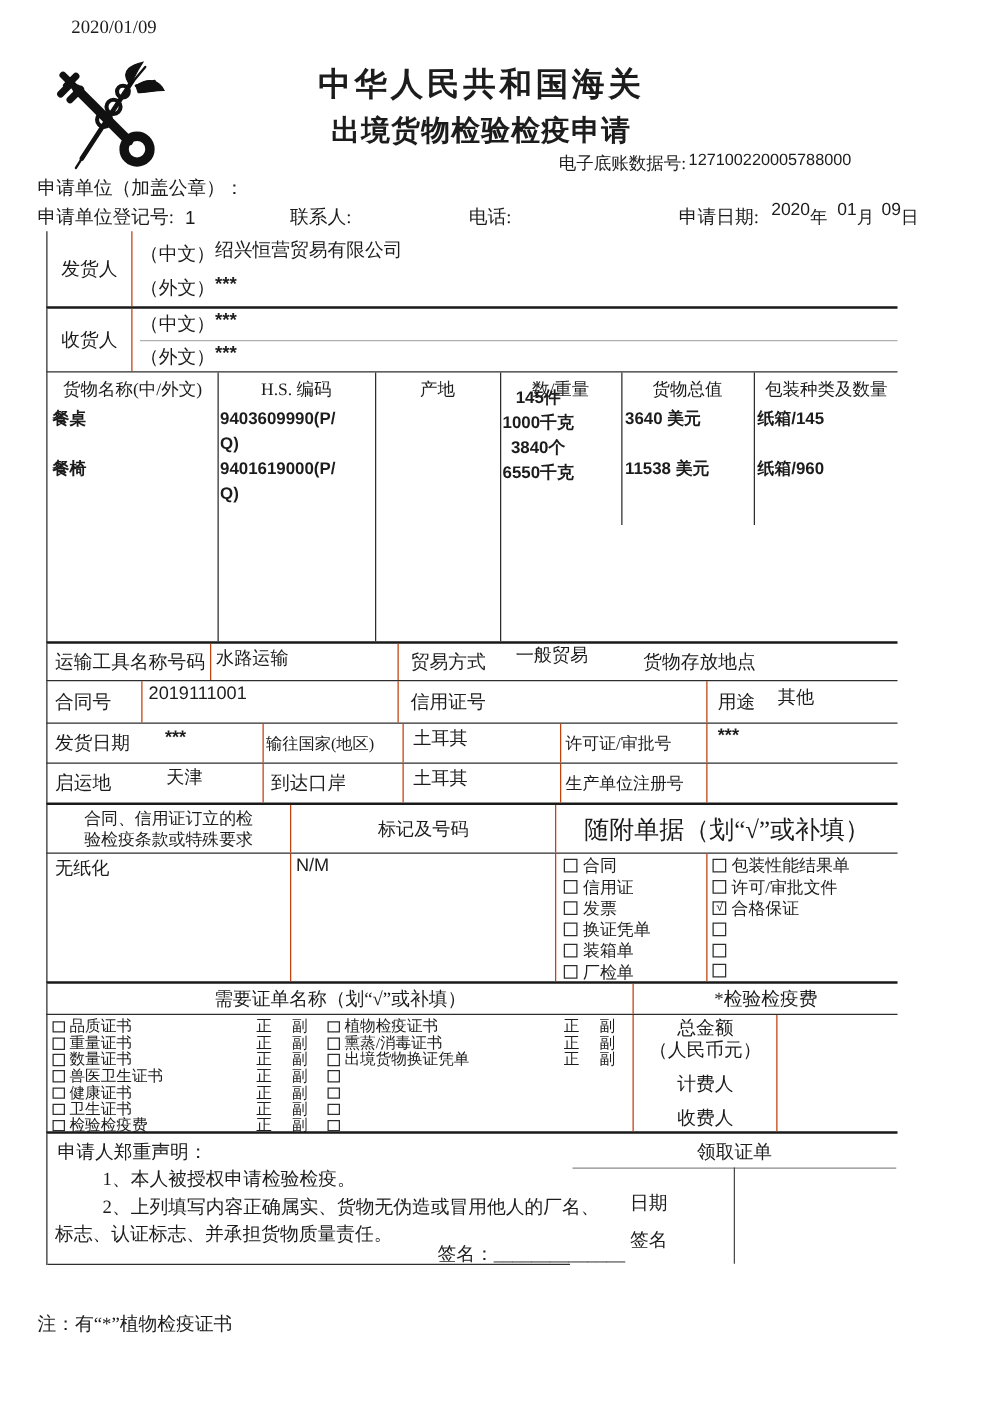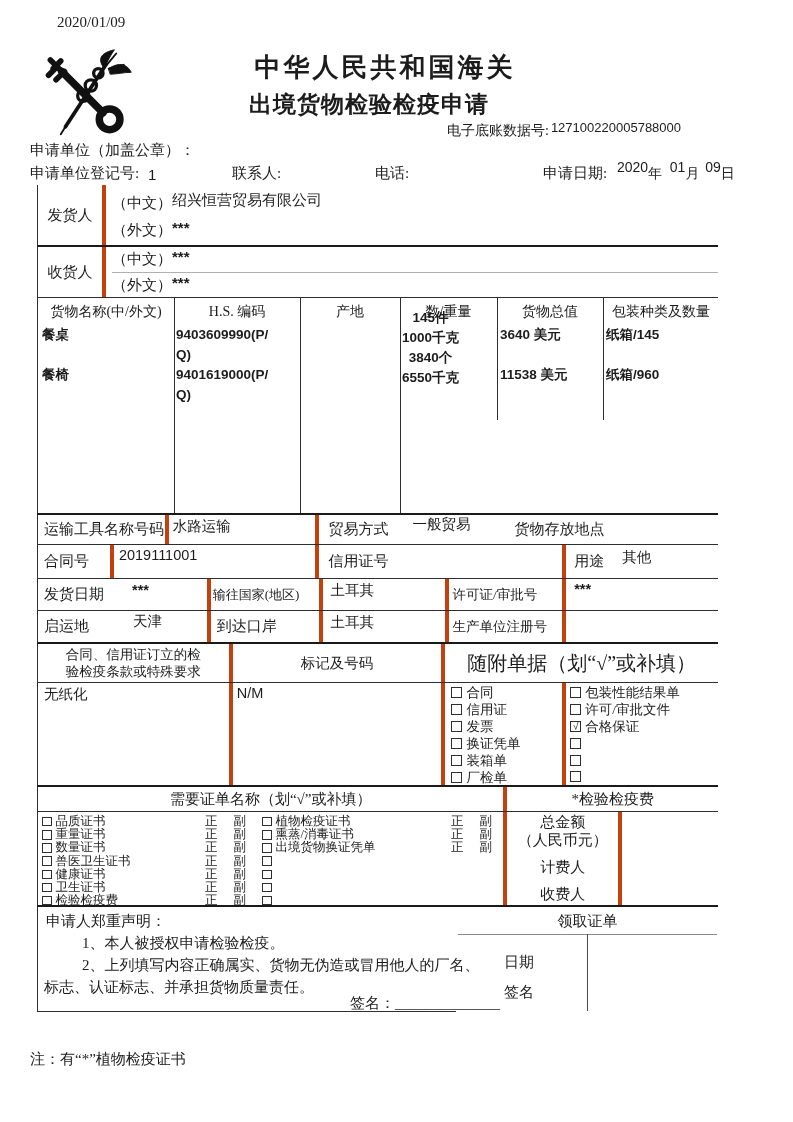"出境货物检验检疫申请" .subtitle { left: 74px -> 90px }
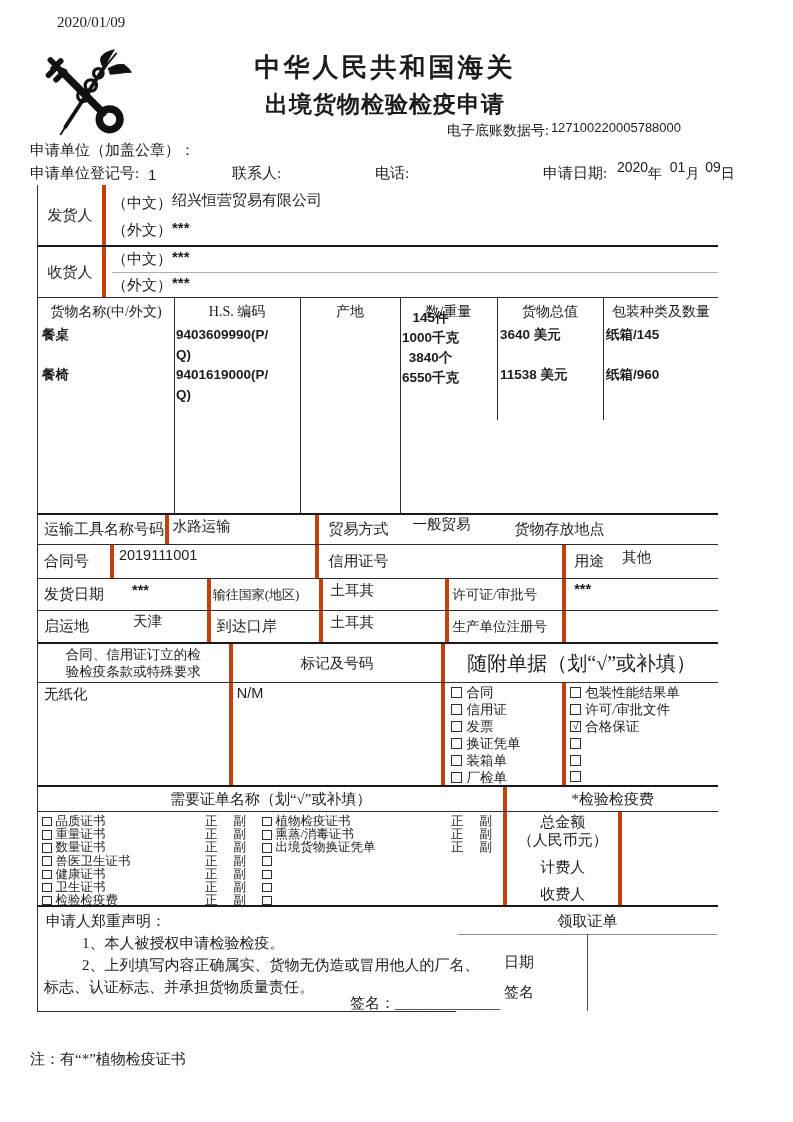"发货人" .c { border-right: 4px solid #c2410c -> 1px solid #c2410c }
